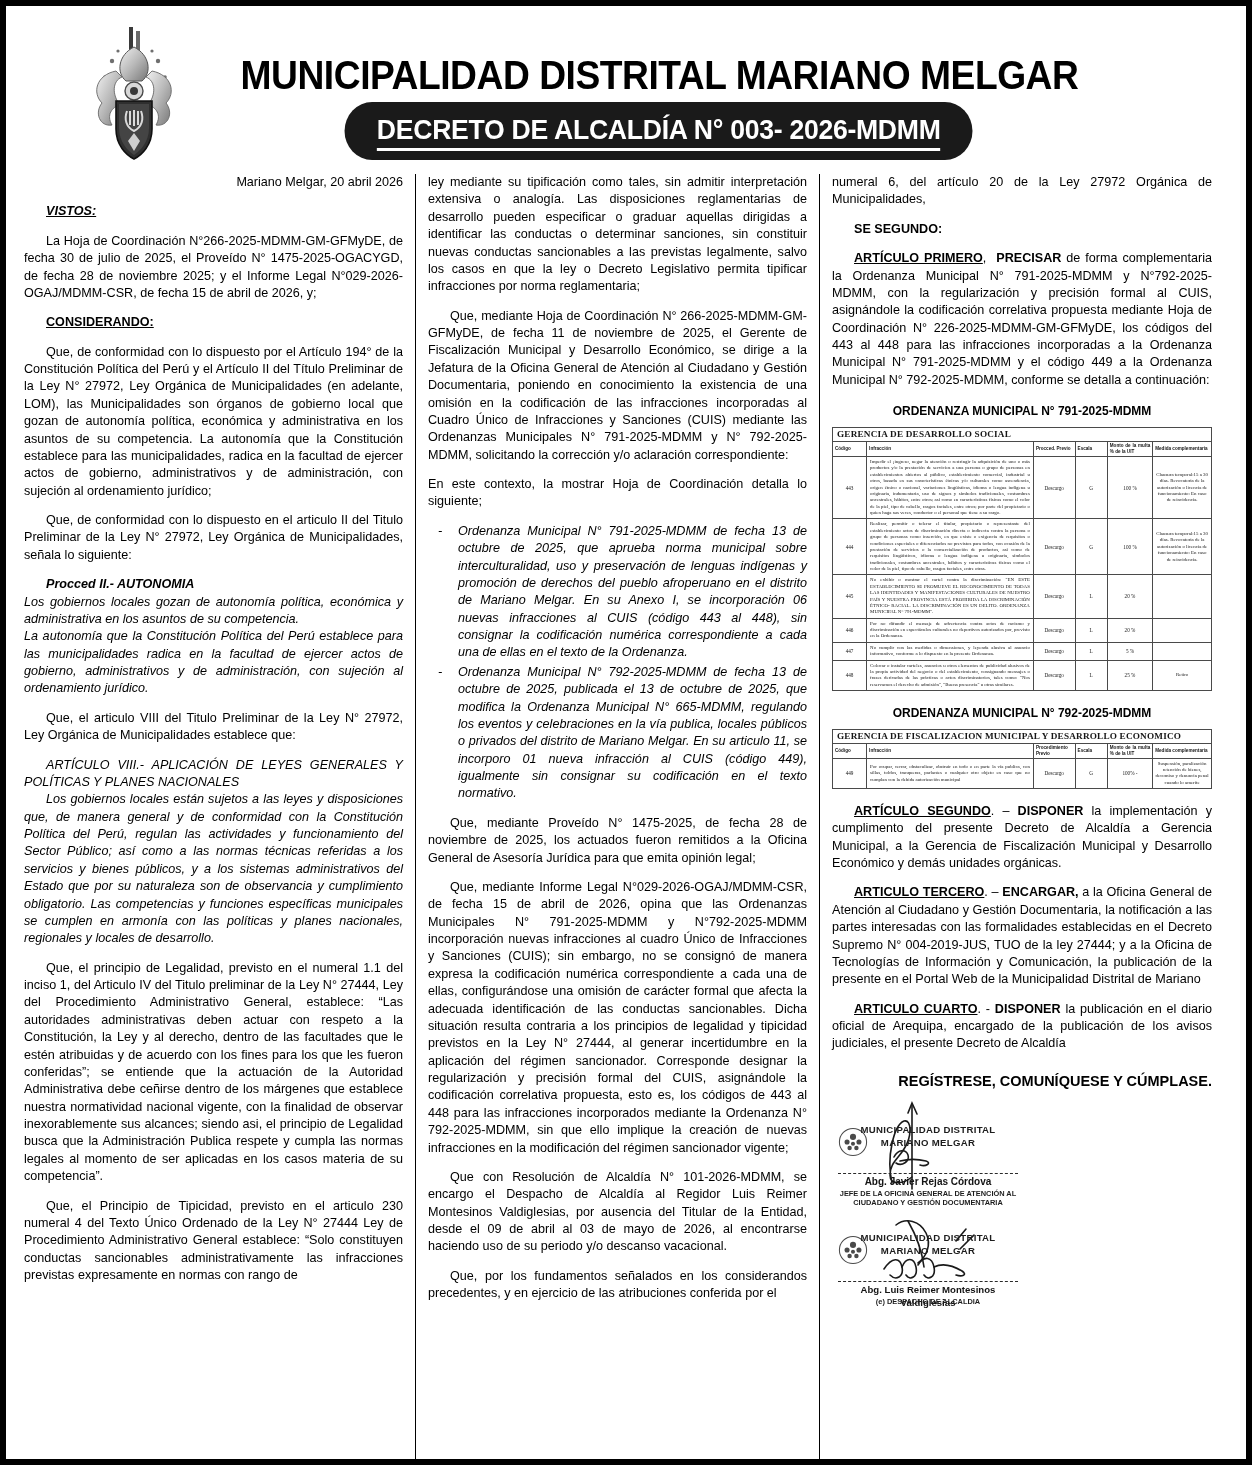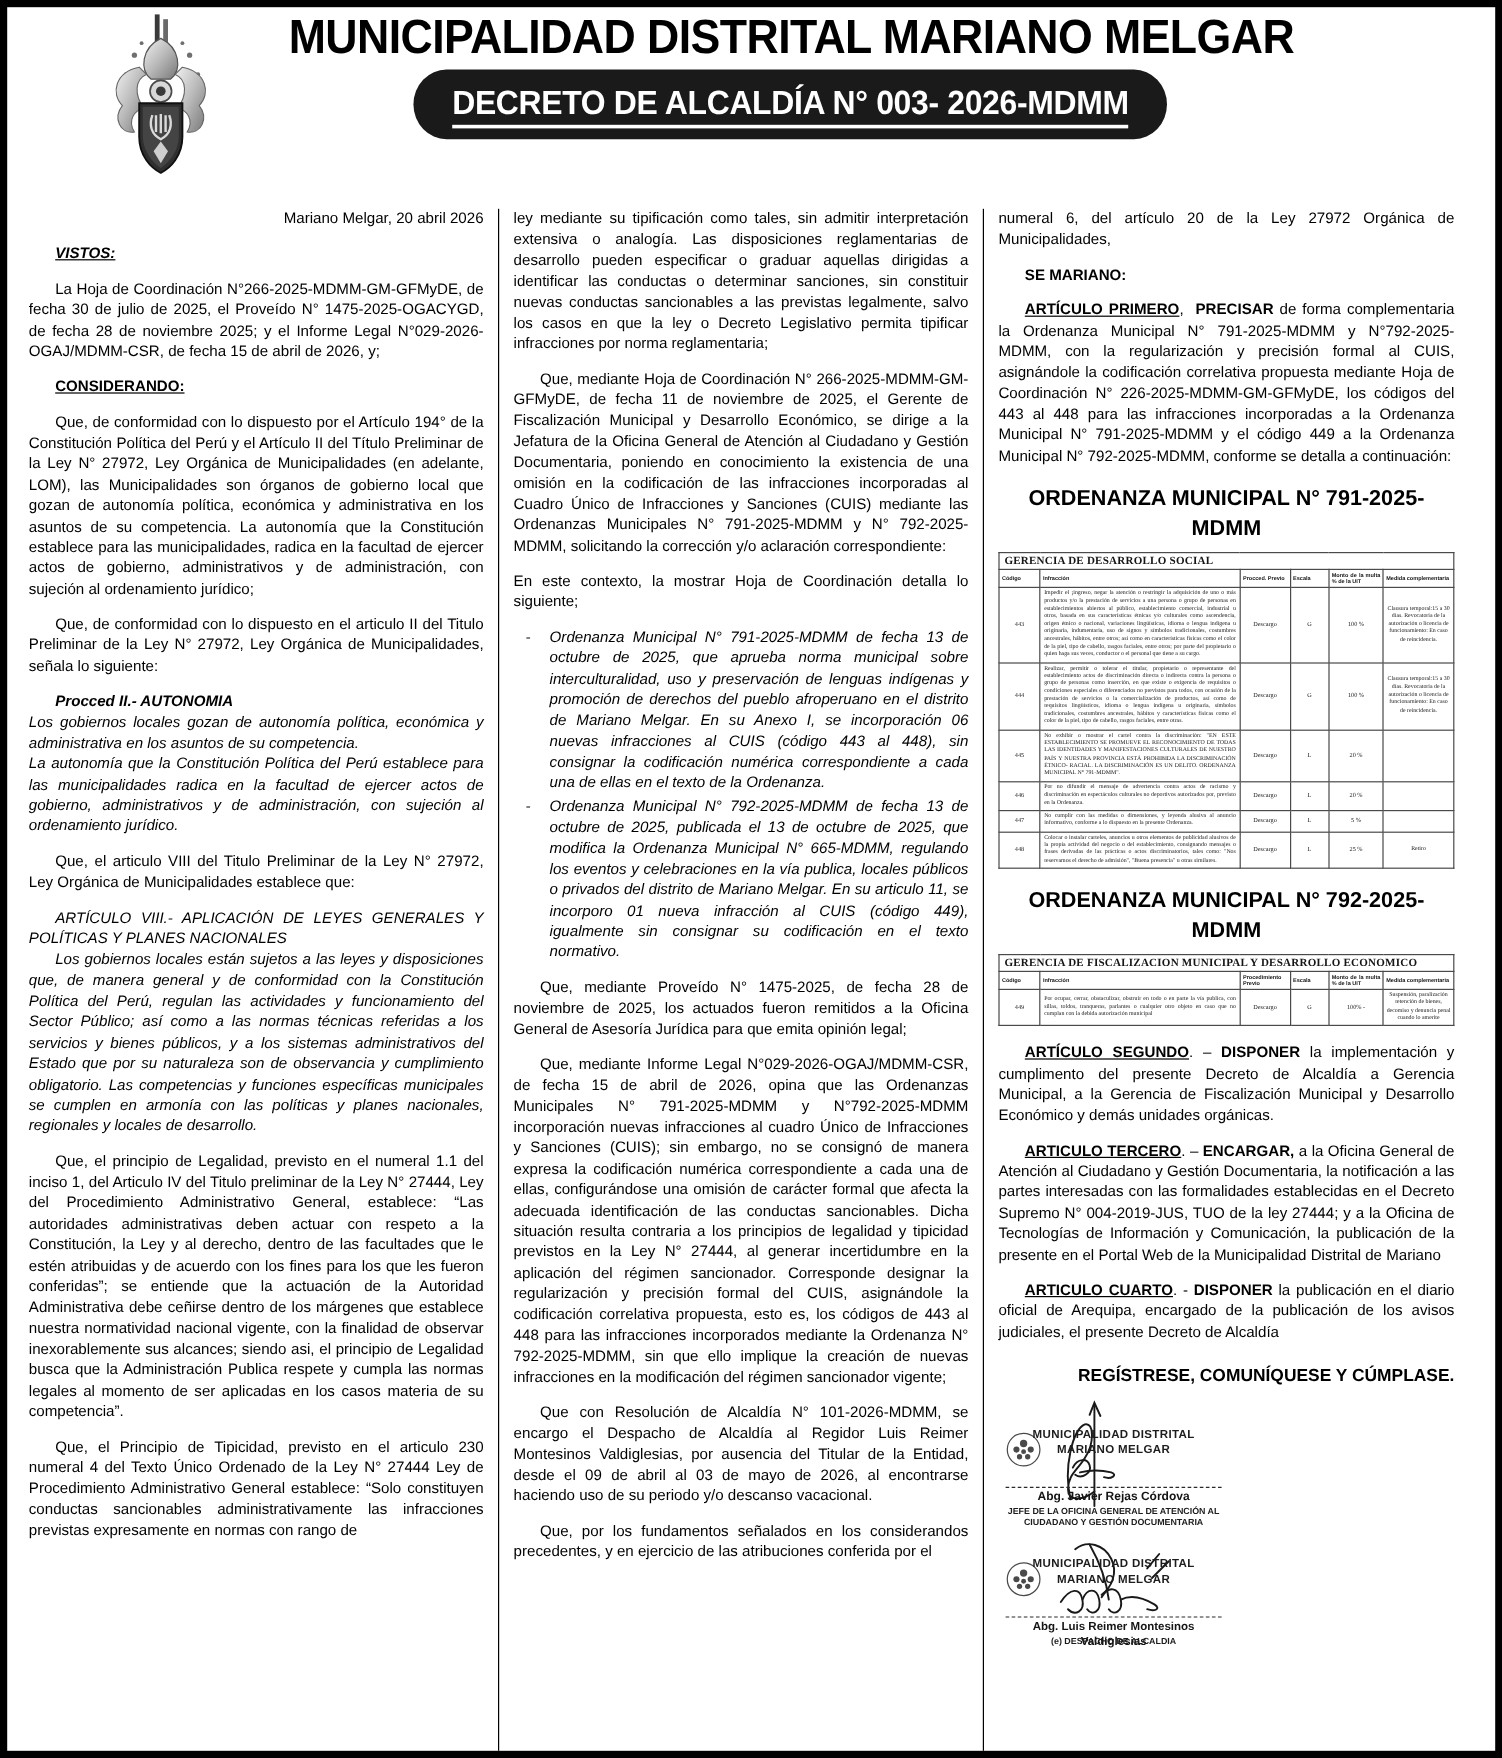"MUNICIPALIDAD DISTRITAL MARIANO MELGAR" .header { align-items: flex-start -> flex-end }
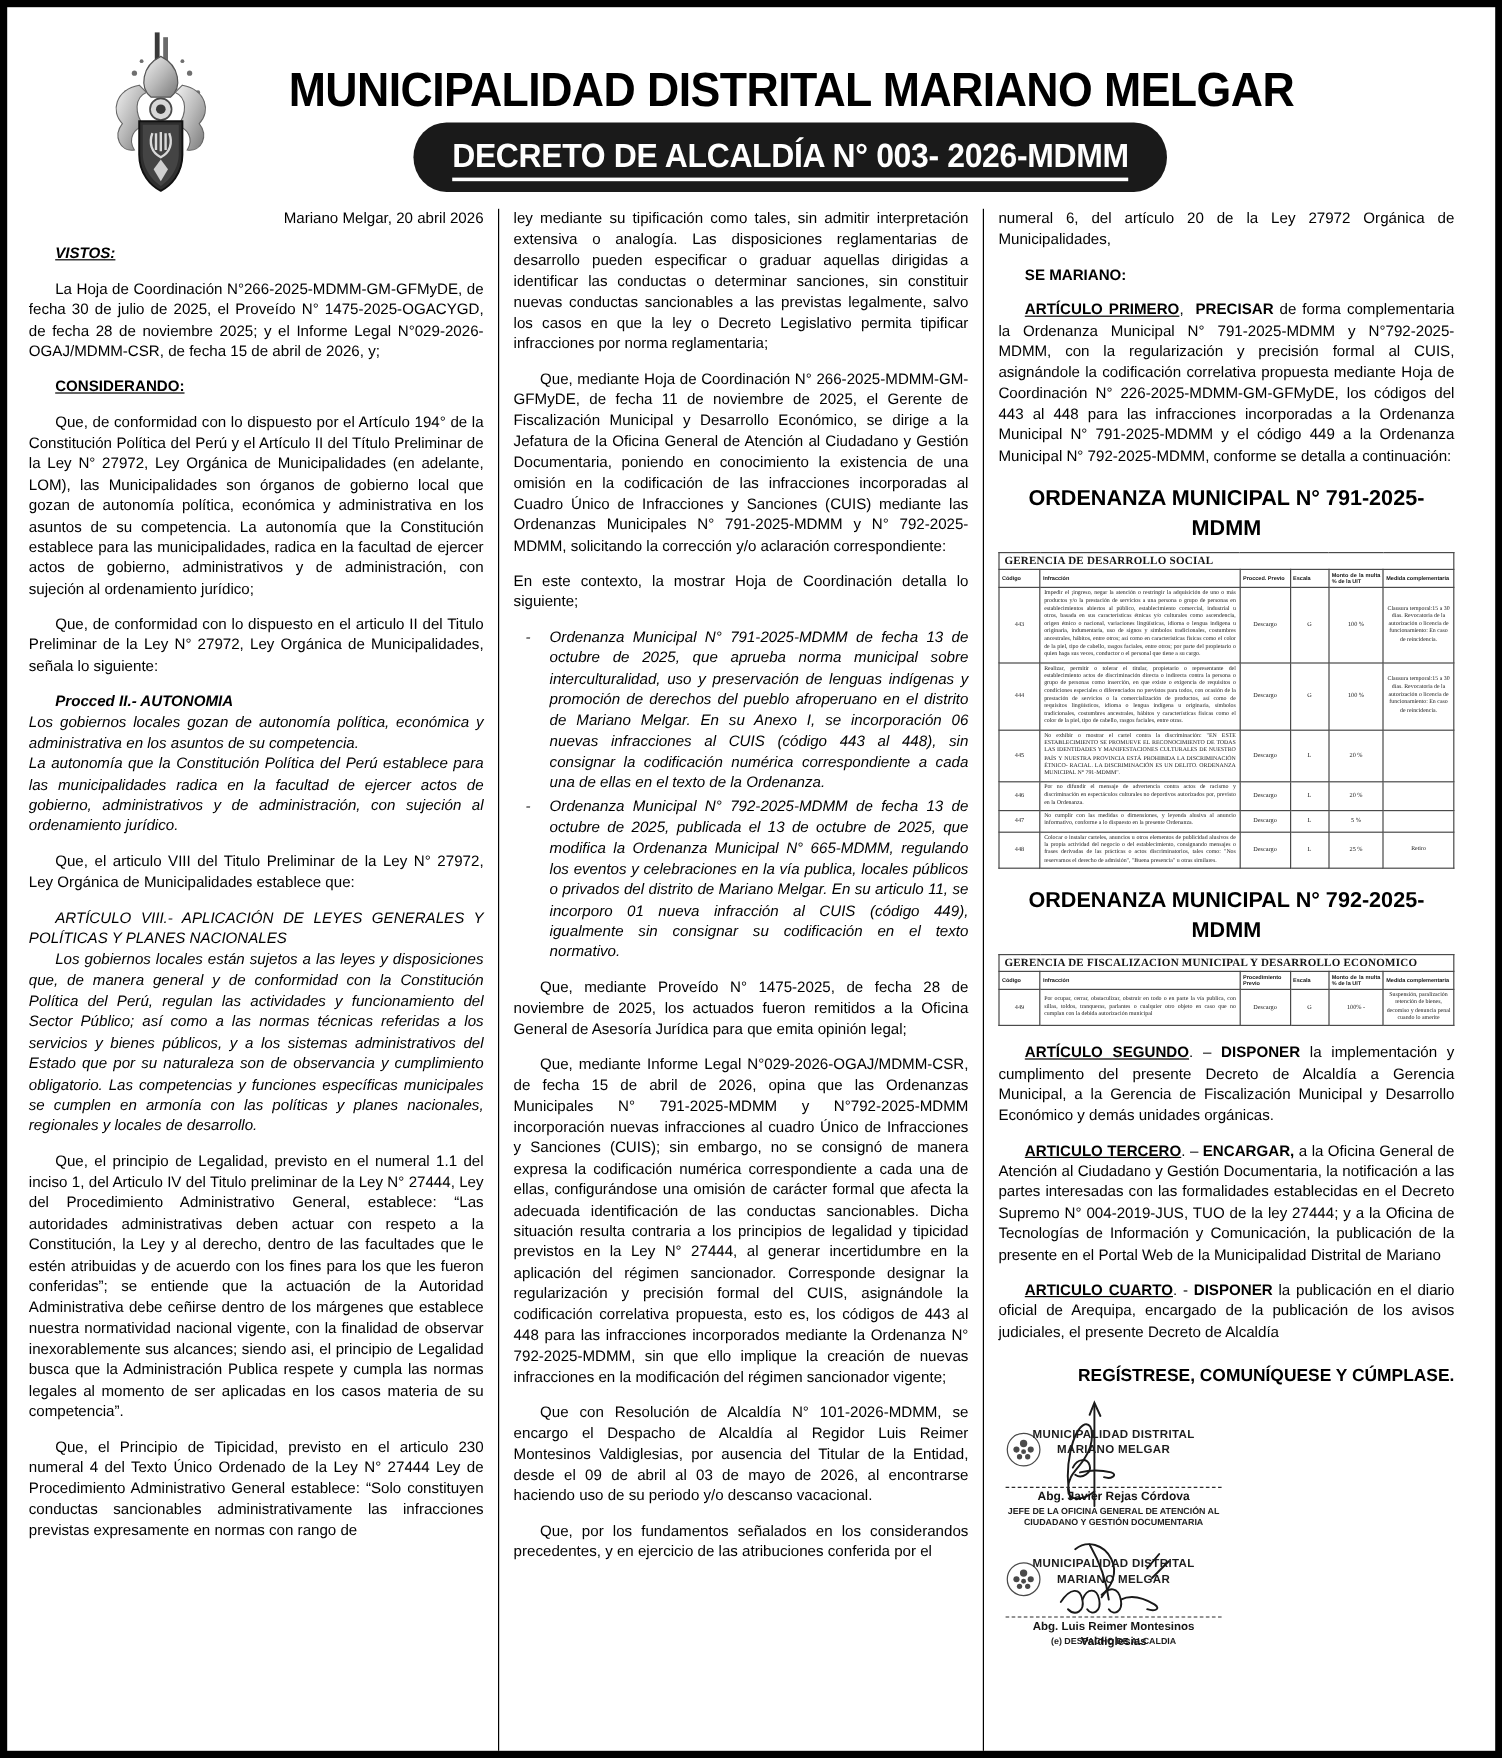"SE MARIANO:" p.sd { text: MARIANO -> SEGUNDO }
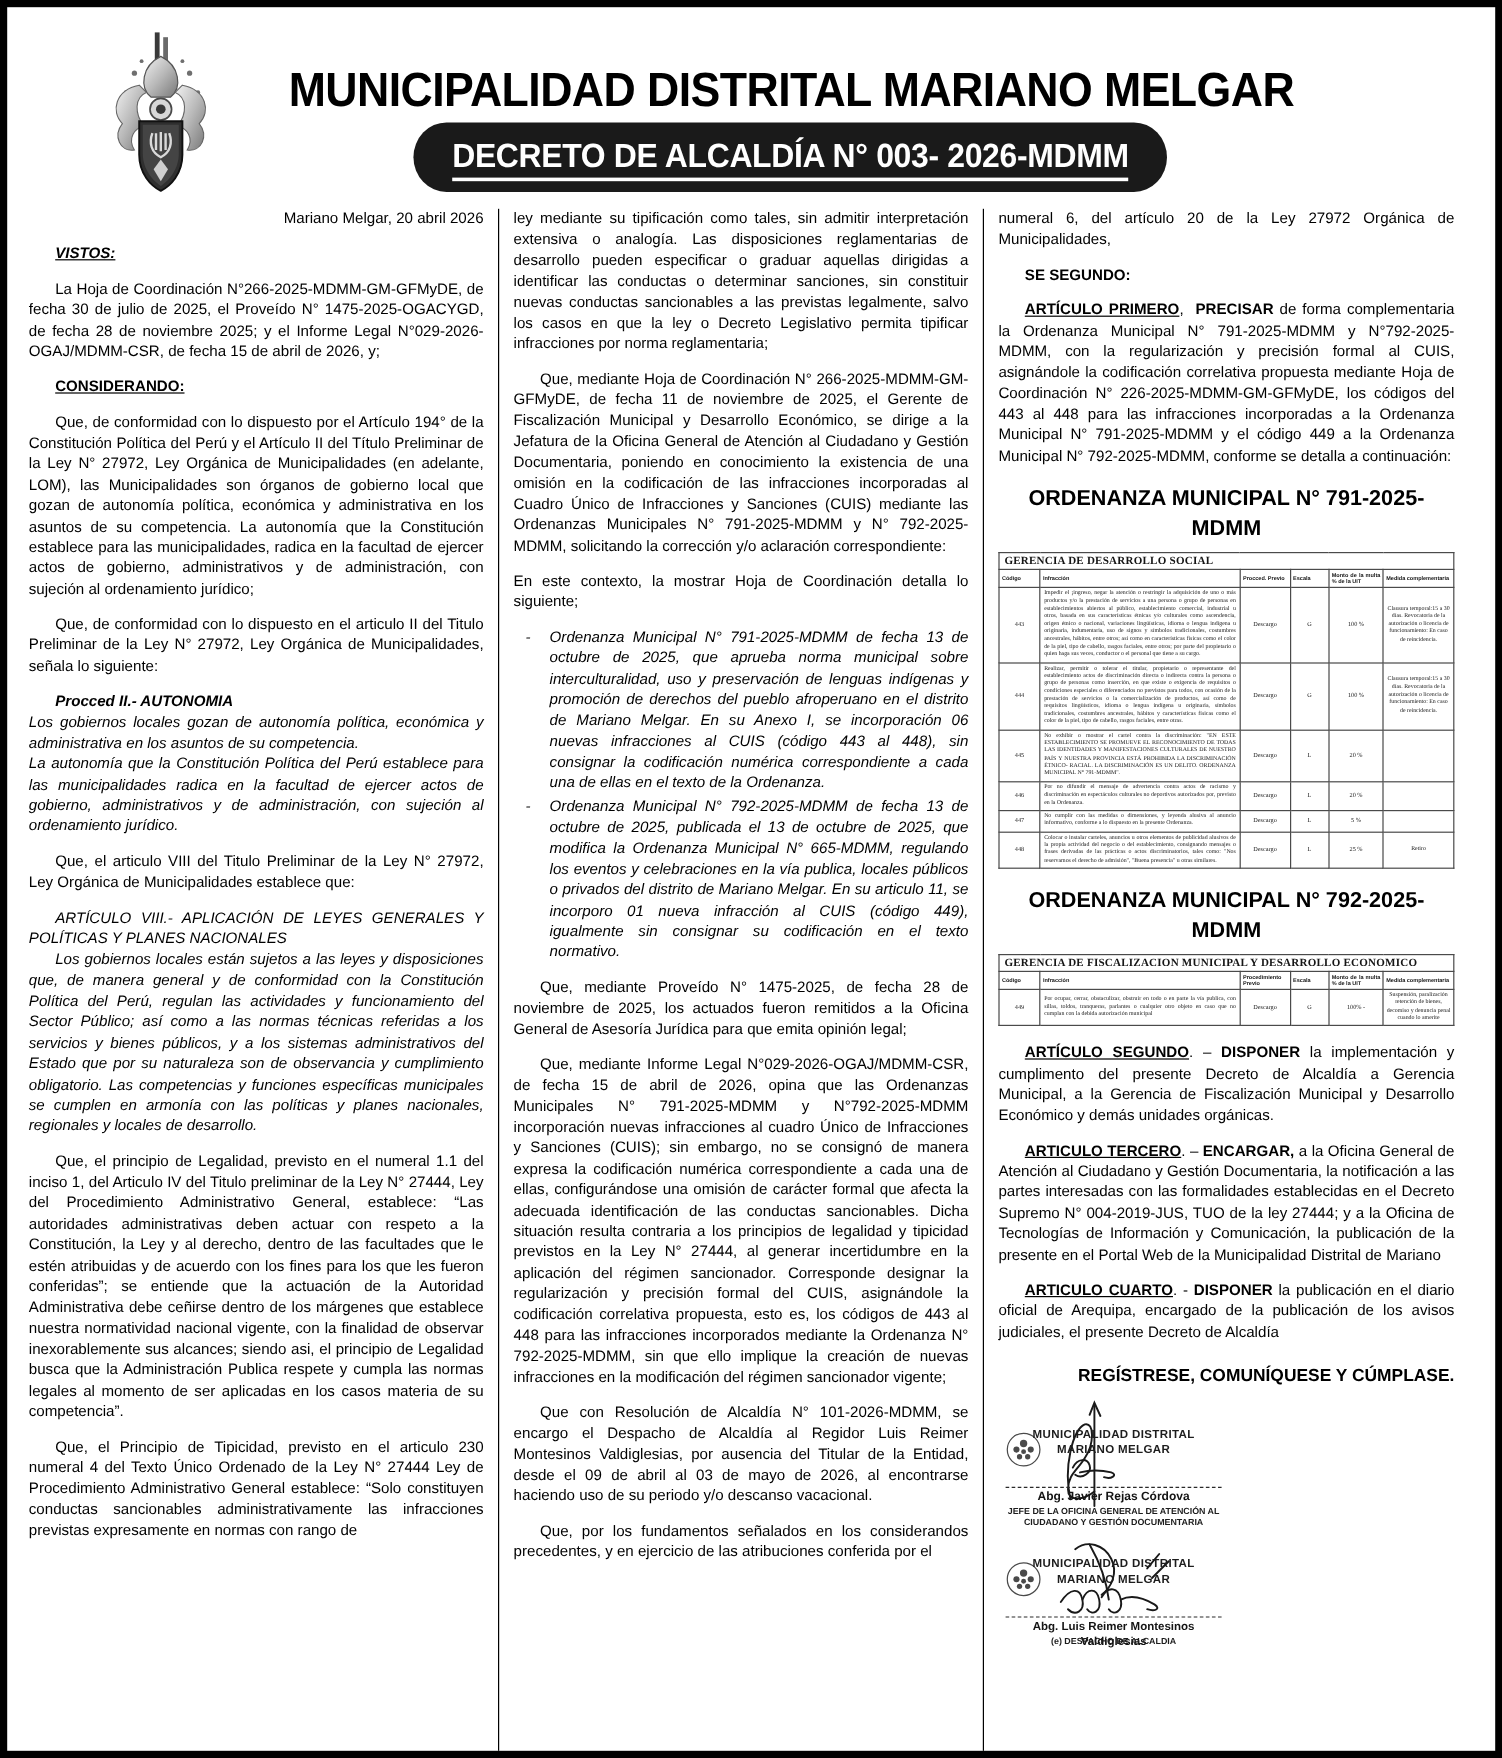"ORDENANZA MUNICIPAL N° 791-2025-MDMM" .tbl-title { font-size: 18px -> 12px }
